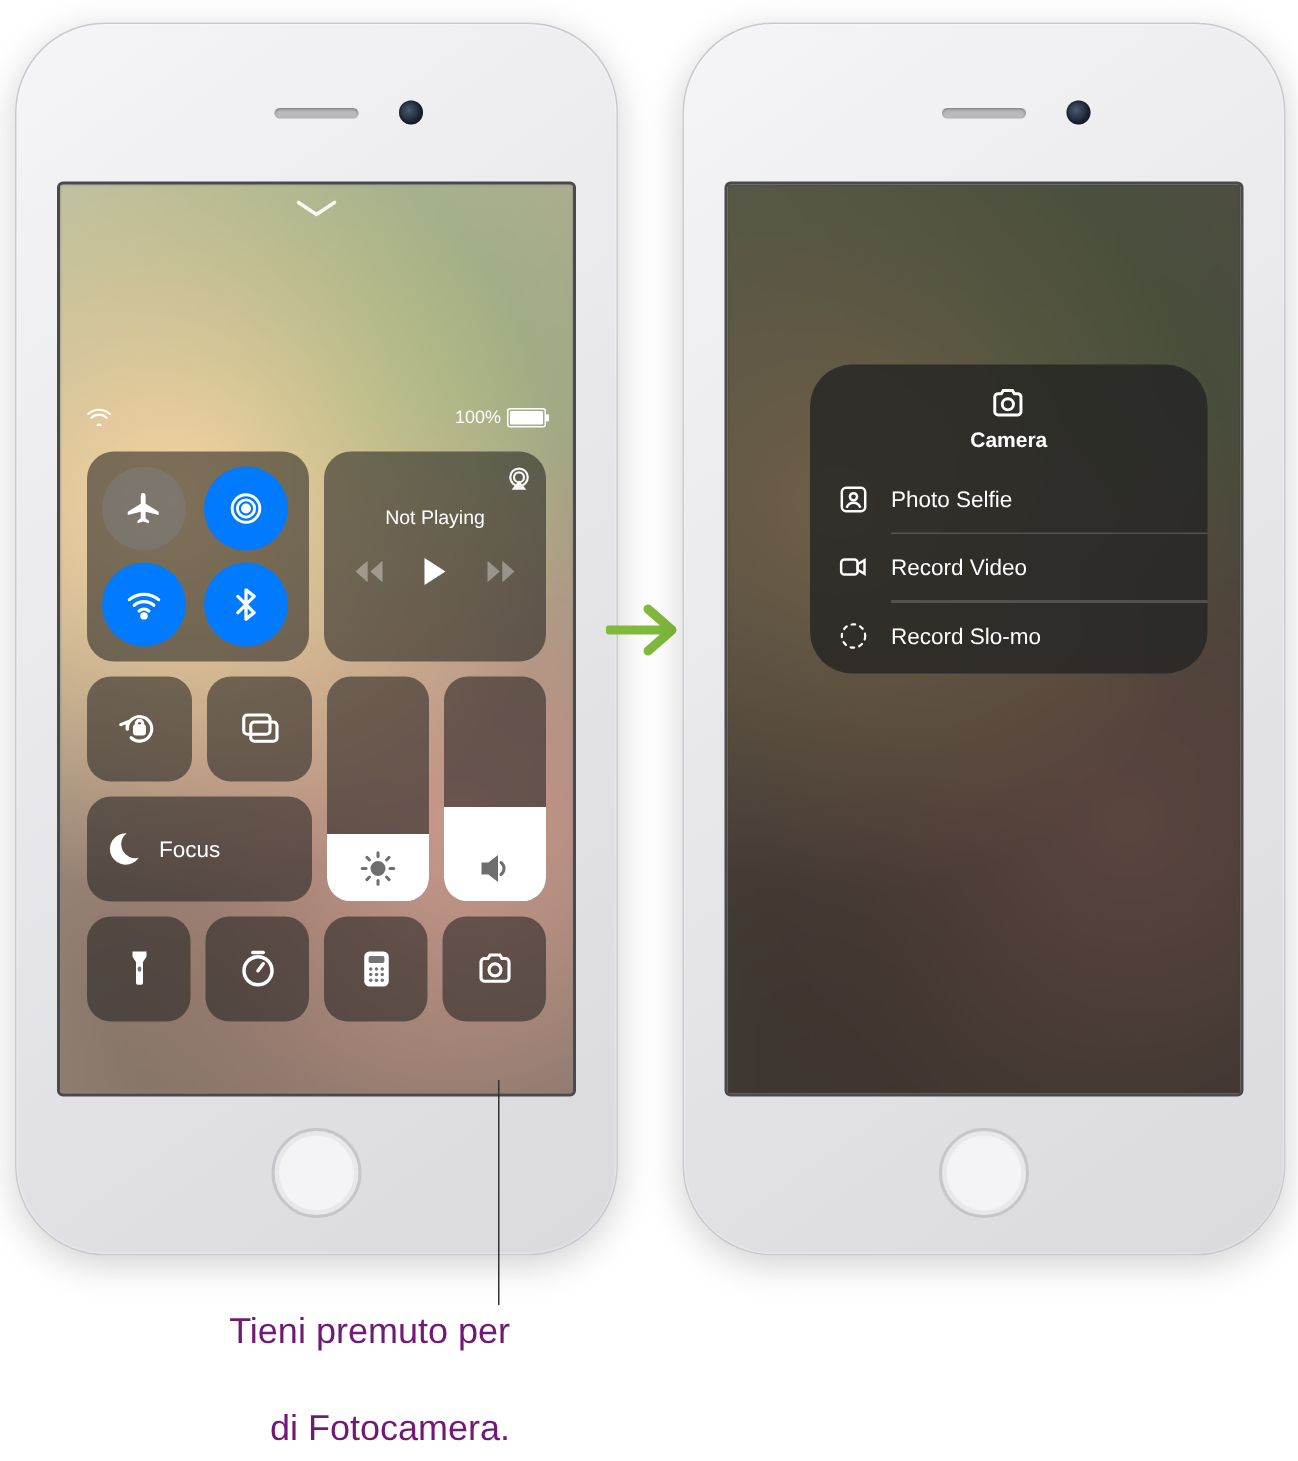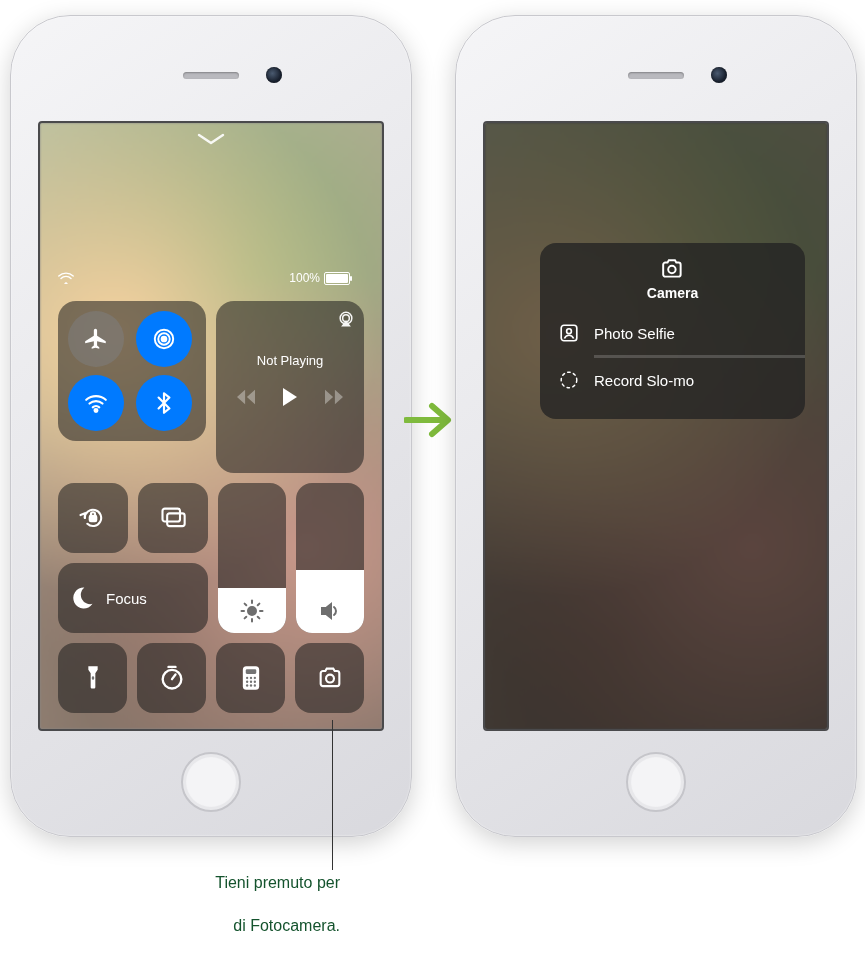"100%" .status-row { right: 32px -> 18px }
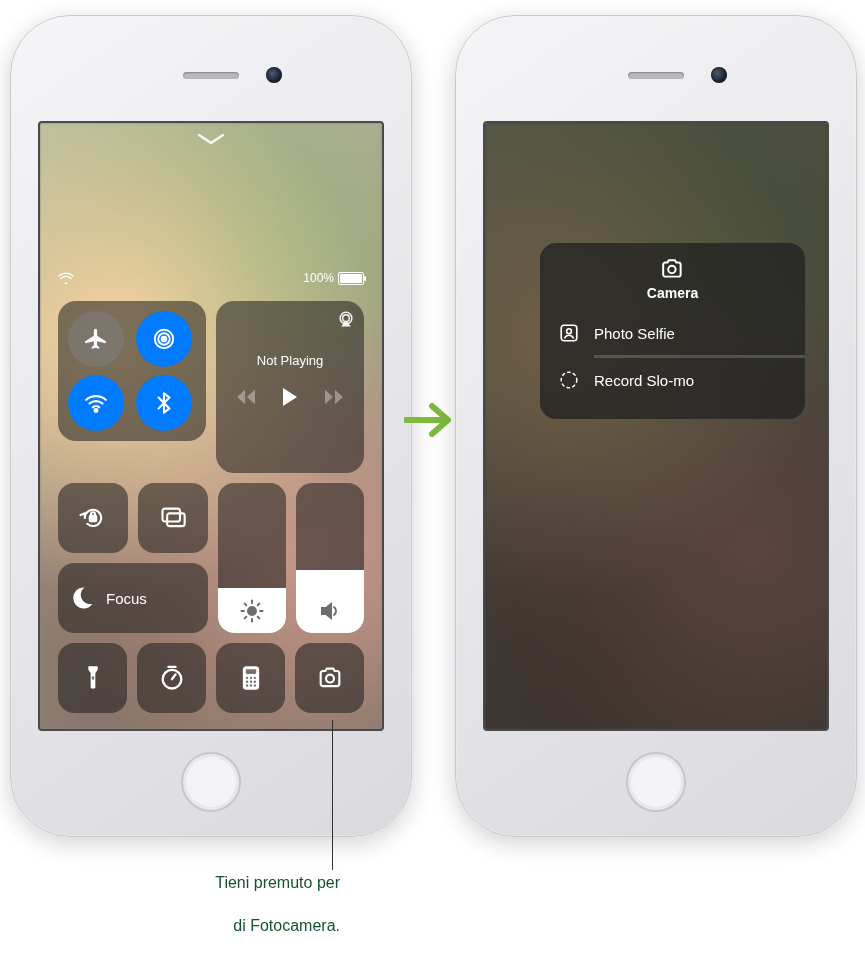"Camera" .menu-card { border-radius: 16px -> 28px }
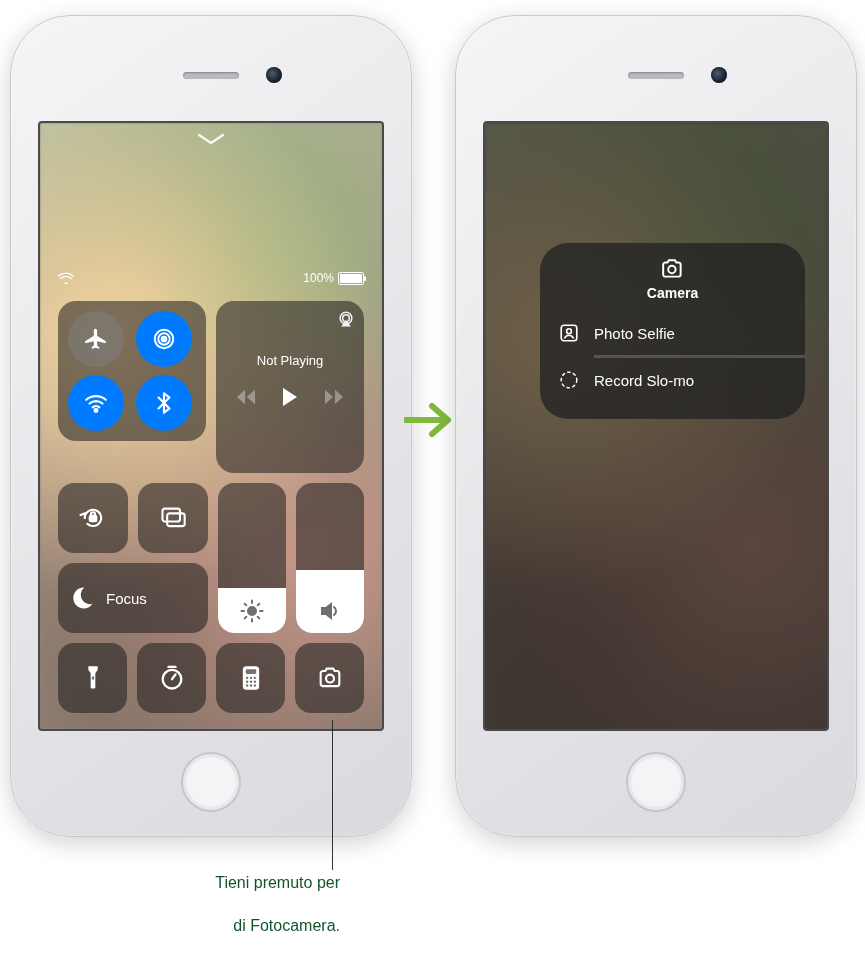"Not Playing" .mod-2x2r { height: 172px -> 140px; padding: 24px 8px 4px -> 8px 8px 4px }
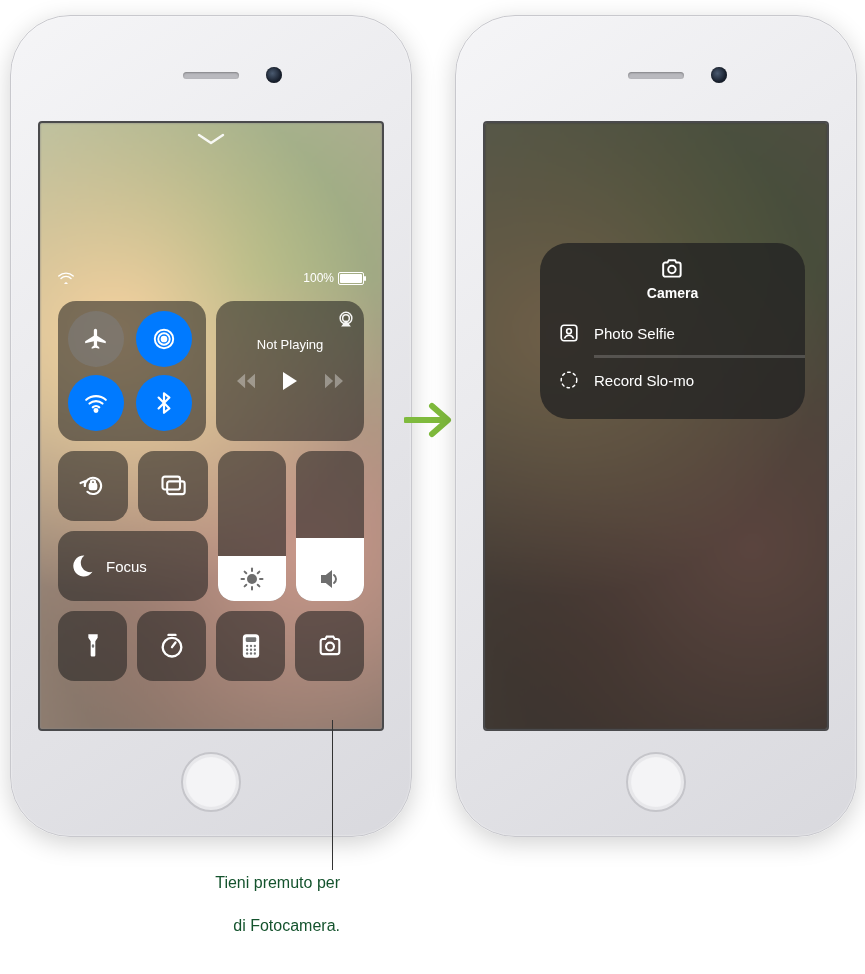"Record Video" div.menu-item { html: none -> <div> <span> <svg> <rect></rect> <path></path> </svg> </span> <span>Record Video</span> </div> }
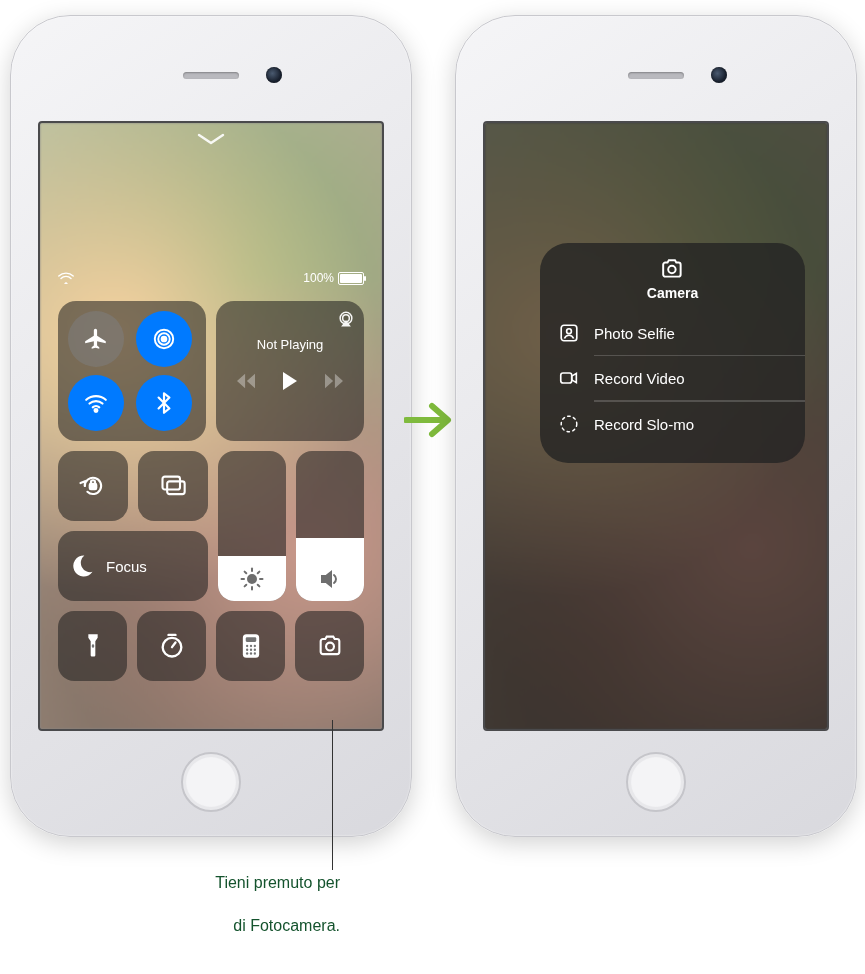"Record Slo-mo" div.menu-item { padding-bottom: 28px -> 14px }
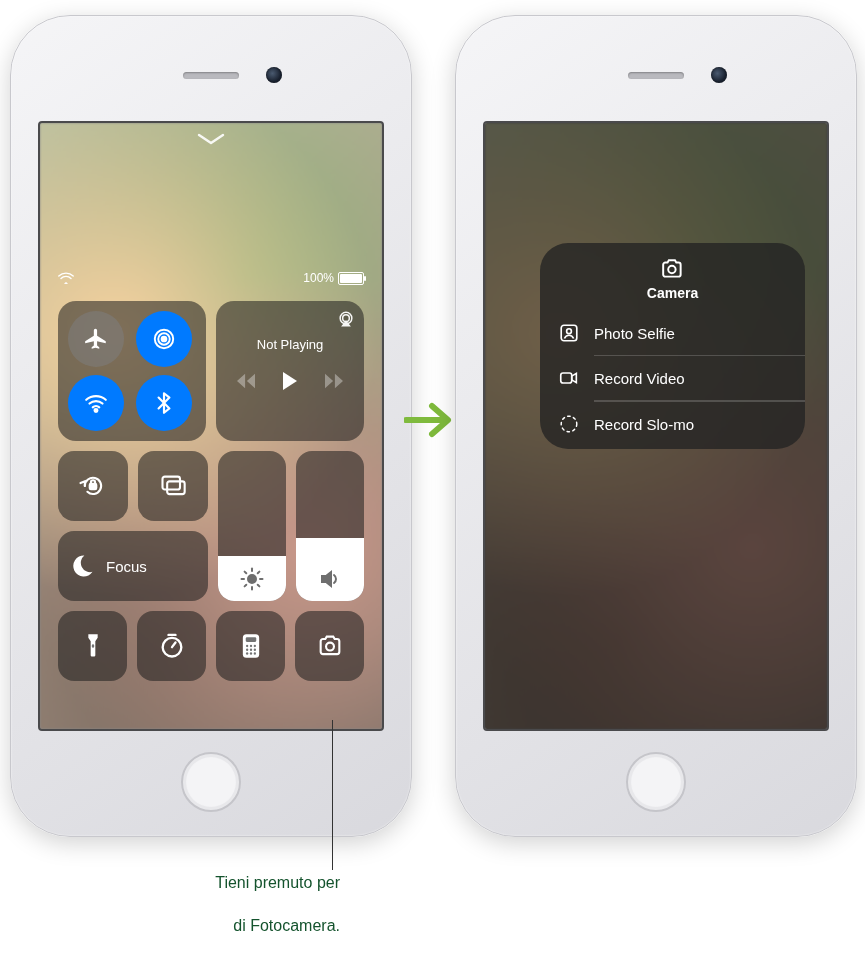"Tieni premuto per" .callout-text { color: #14532d -> #701a75; font-size: 16px -> 24px }
